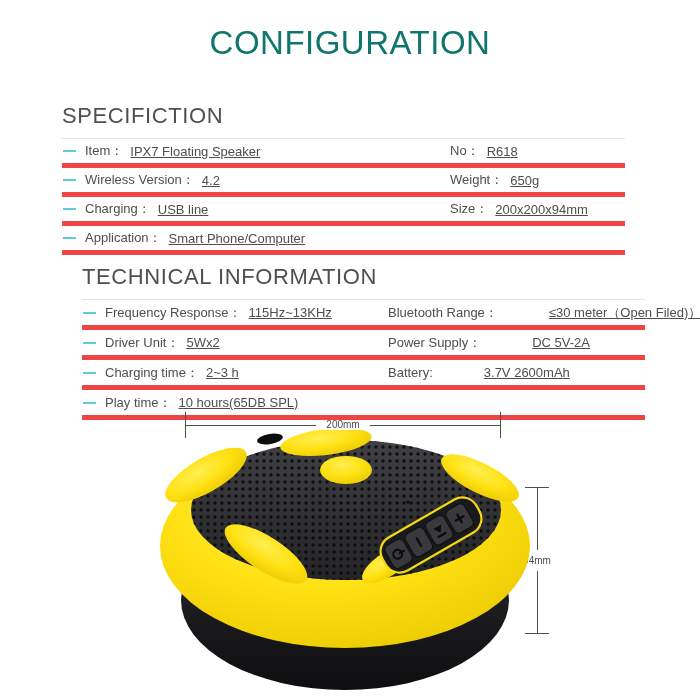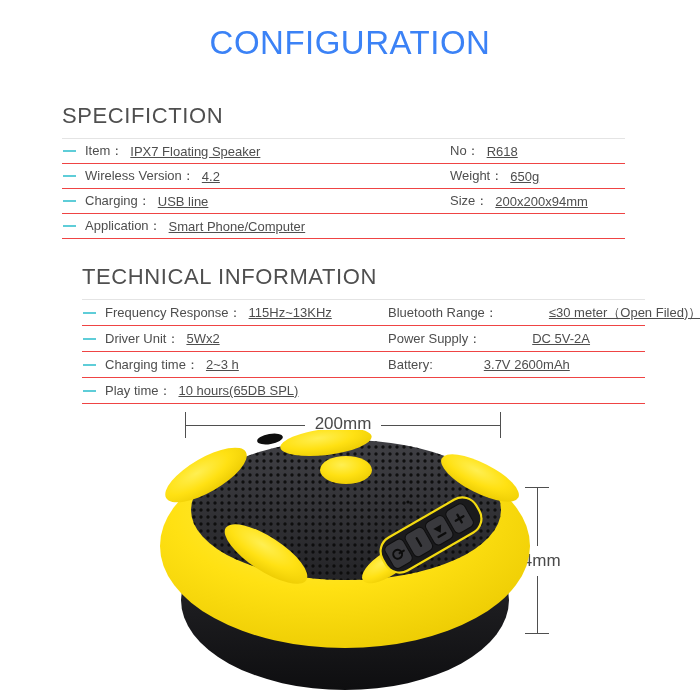"CONFIGURATION" .page-title { color: #3b82f6 -> #0f766e }
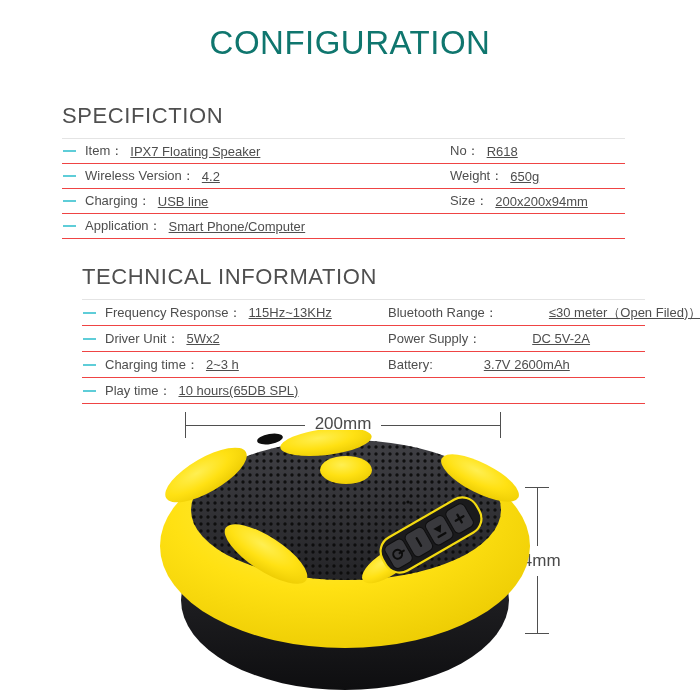"Item：" .trow { border-bottom: 1px solid #ef4444 -> 5px solid #ef4444 }
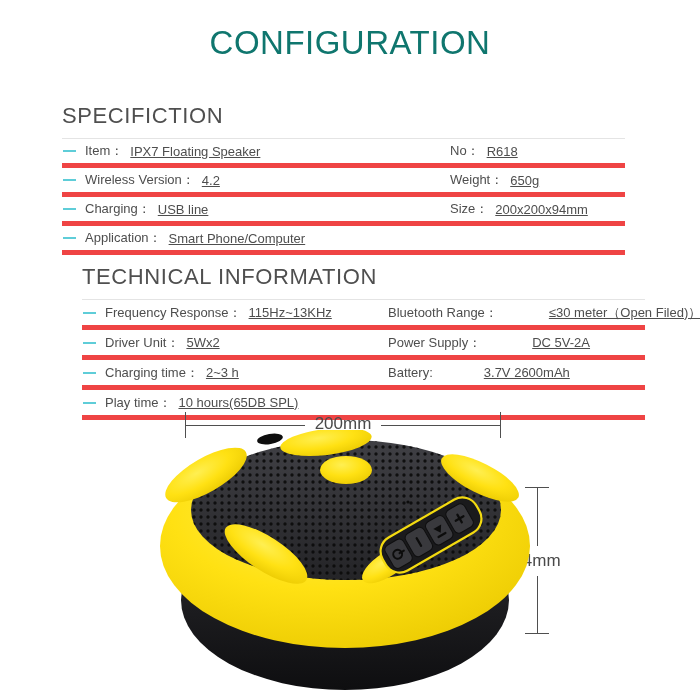"200mm" .dim-label { font-size: 17px -> 10px }
